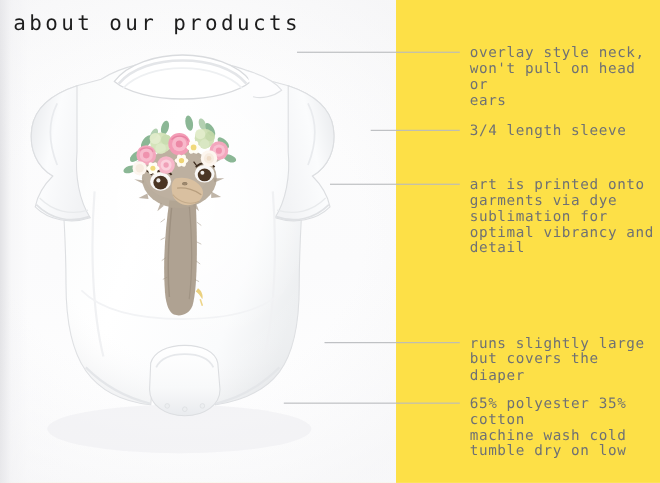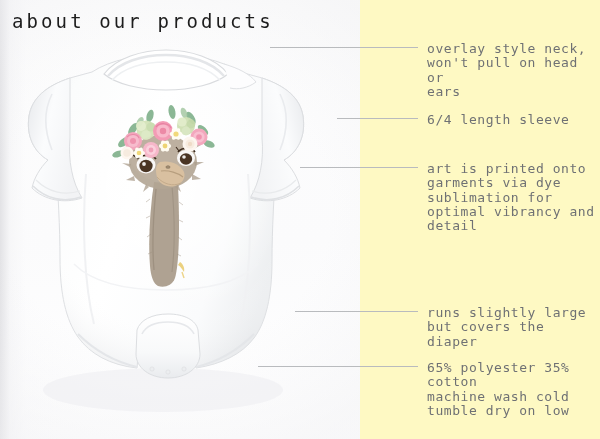"about our products" #page { background: #fef9c3 -> #fde047 }
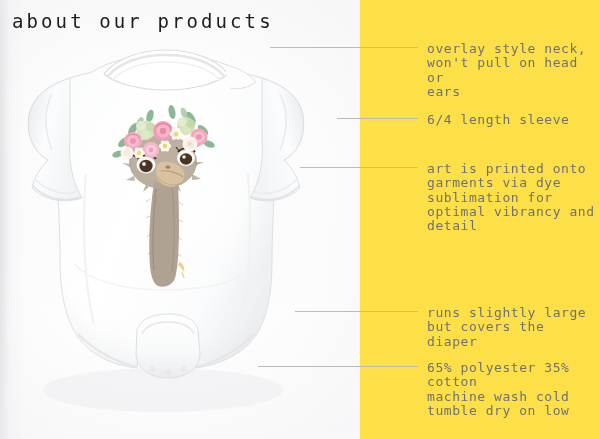"6/4 length sleeve" div.note { text: 6/4 -> 3/4 }
